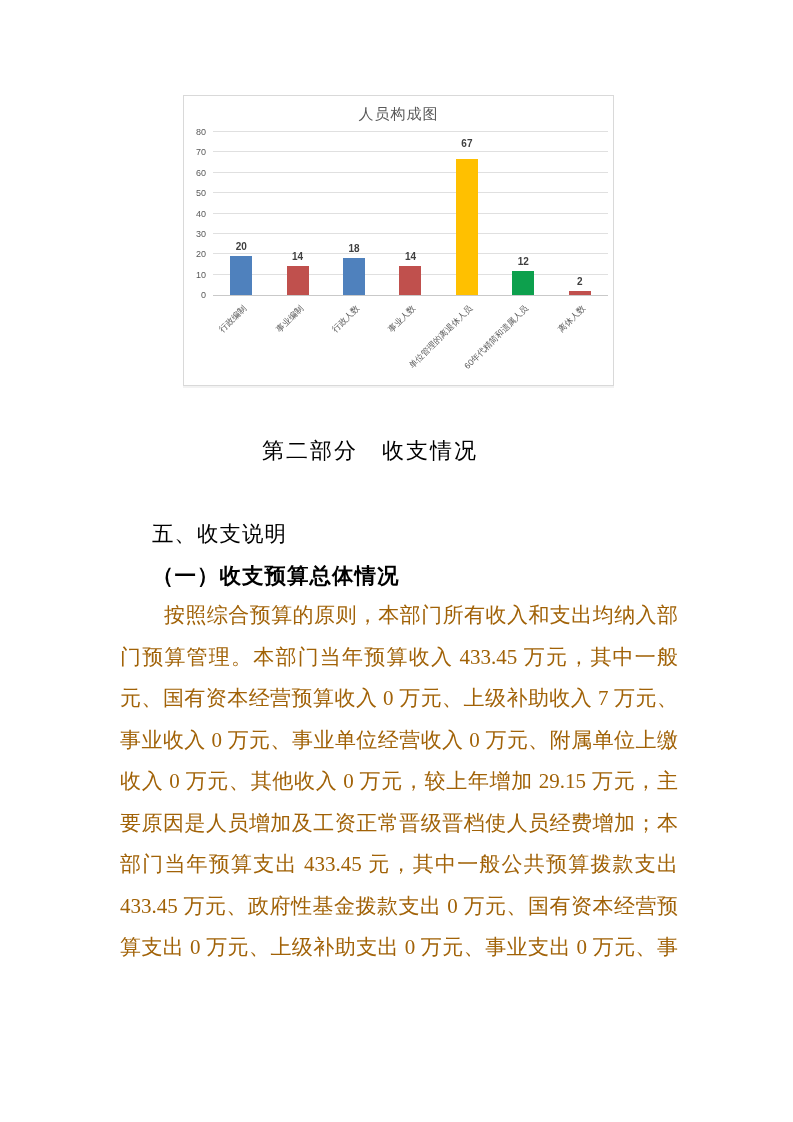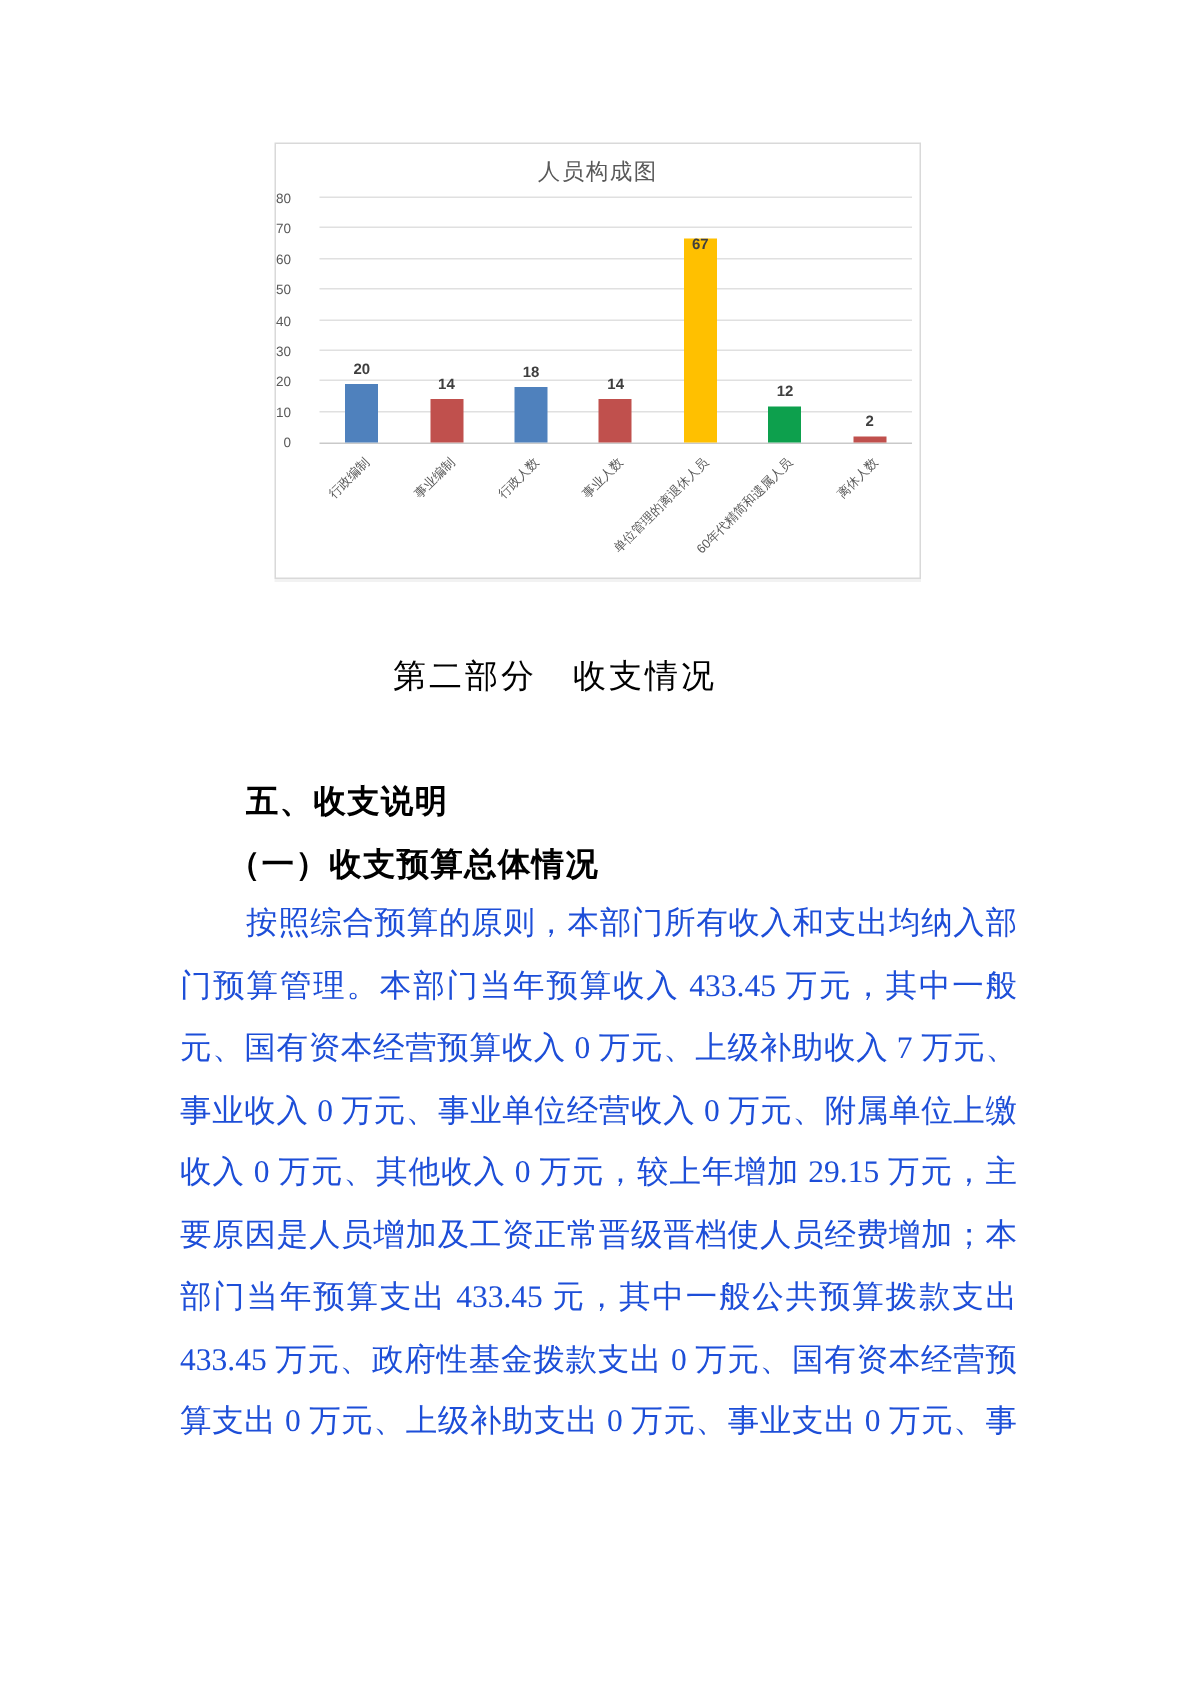"80" .y-tick { right: 15px -> 3px }
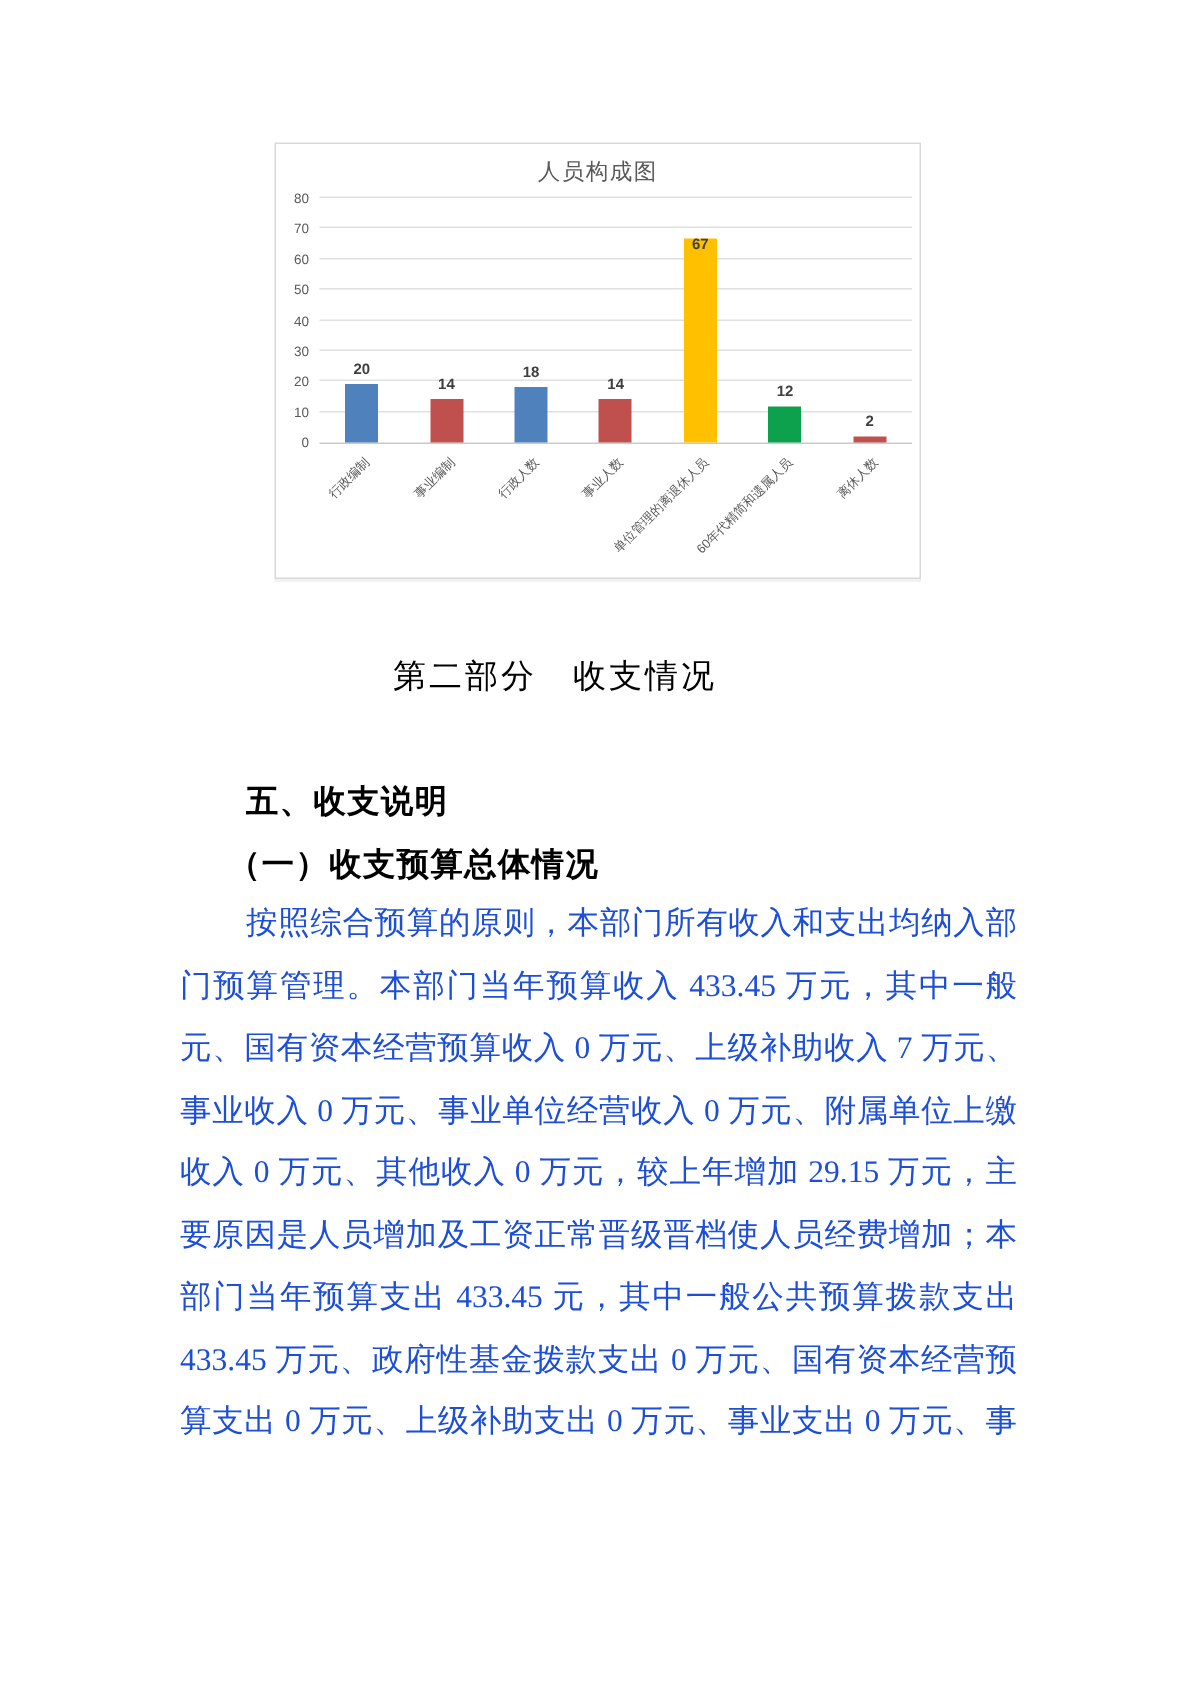"67" div.bar-value { bottom: 126px -> 146px }
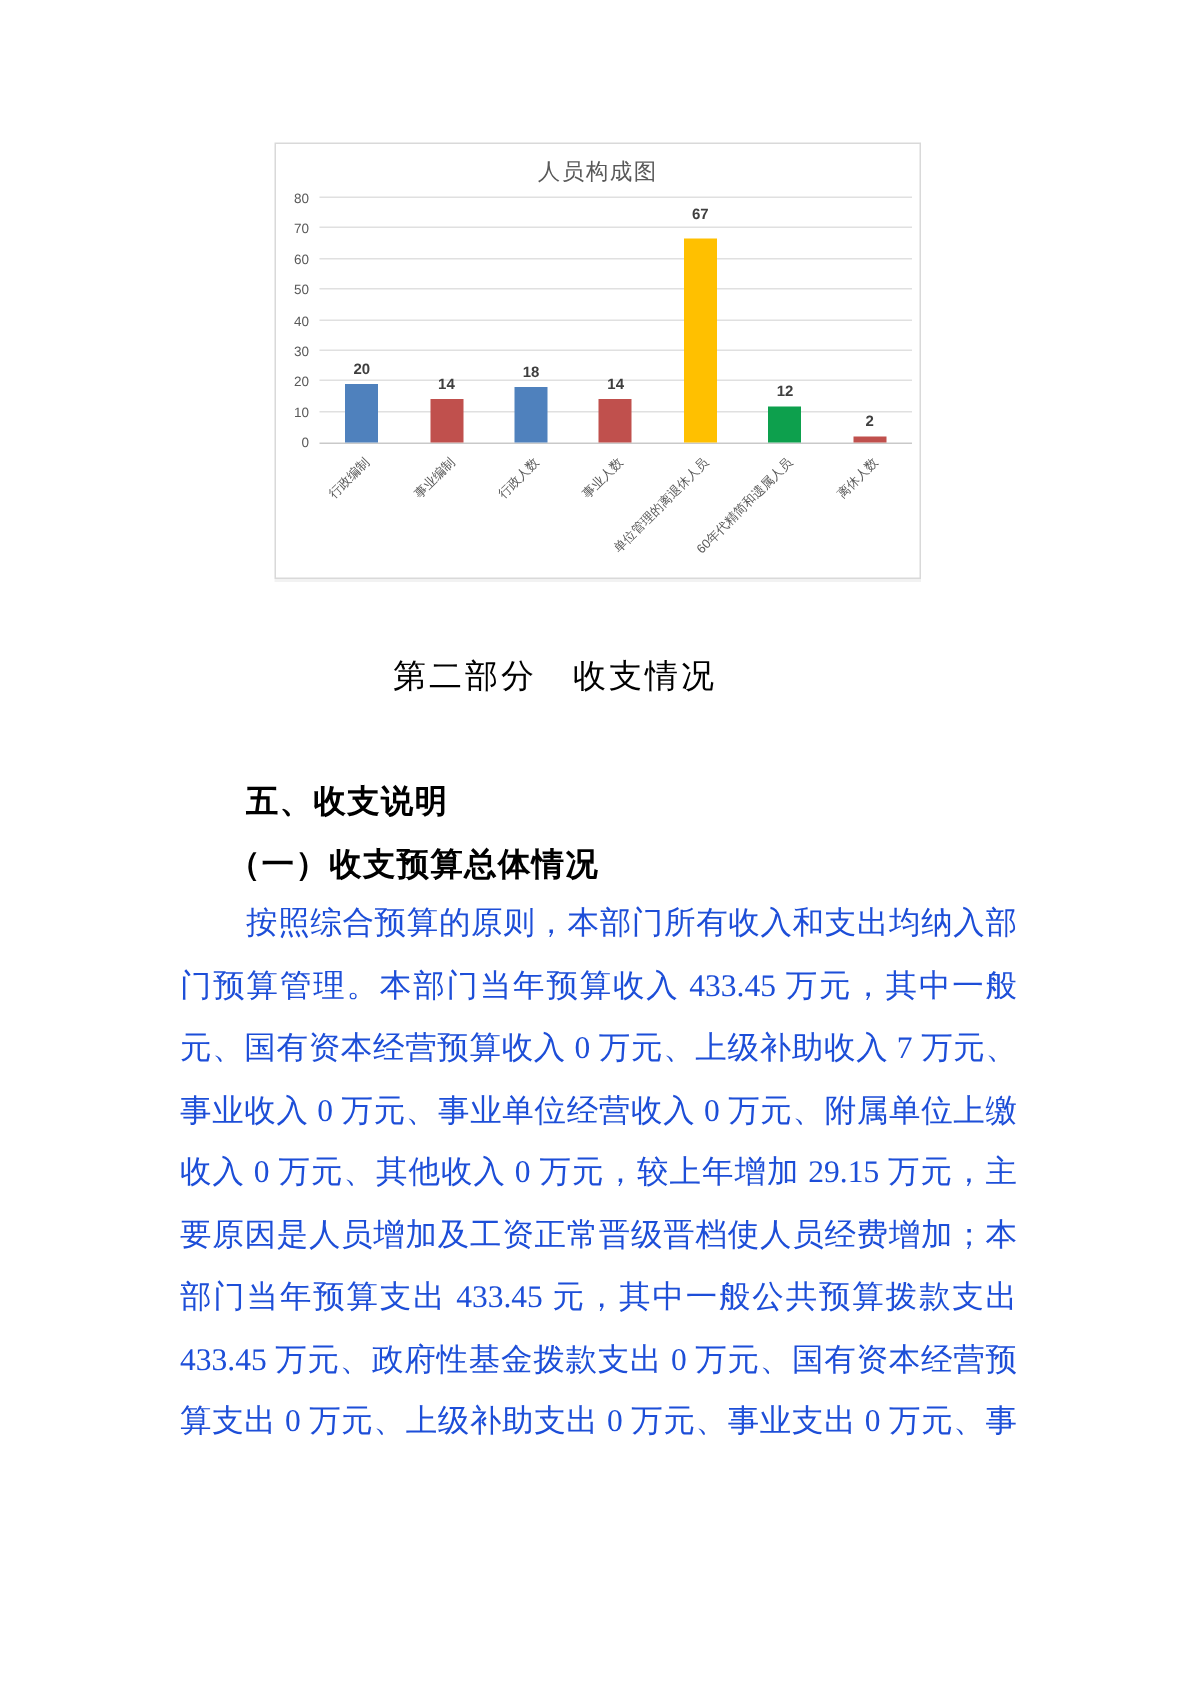"五、收支说明" .heading1 { font-weight: 700 -> 400; left: 120px -> 108px }
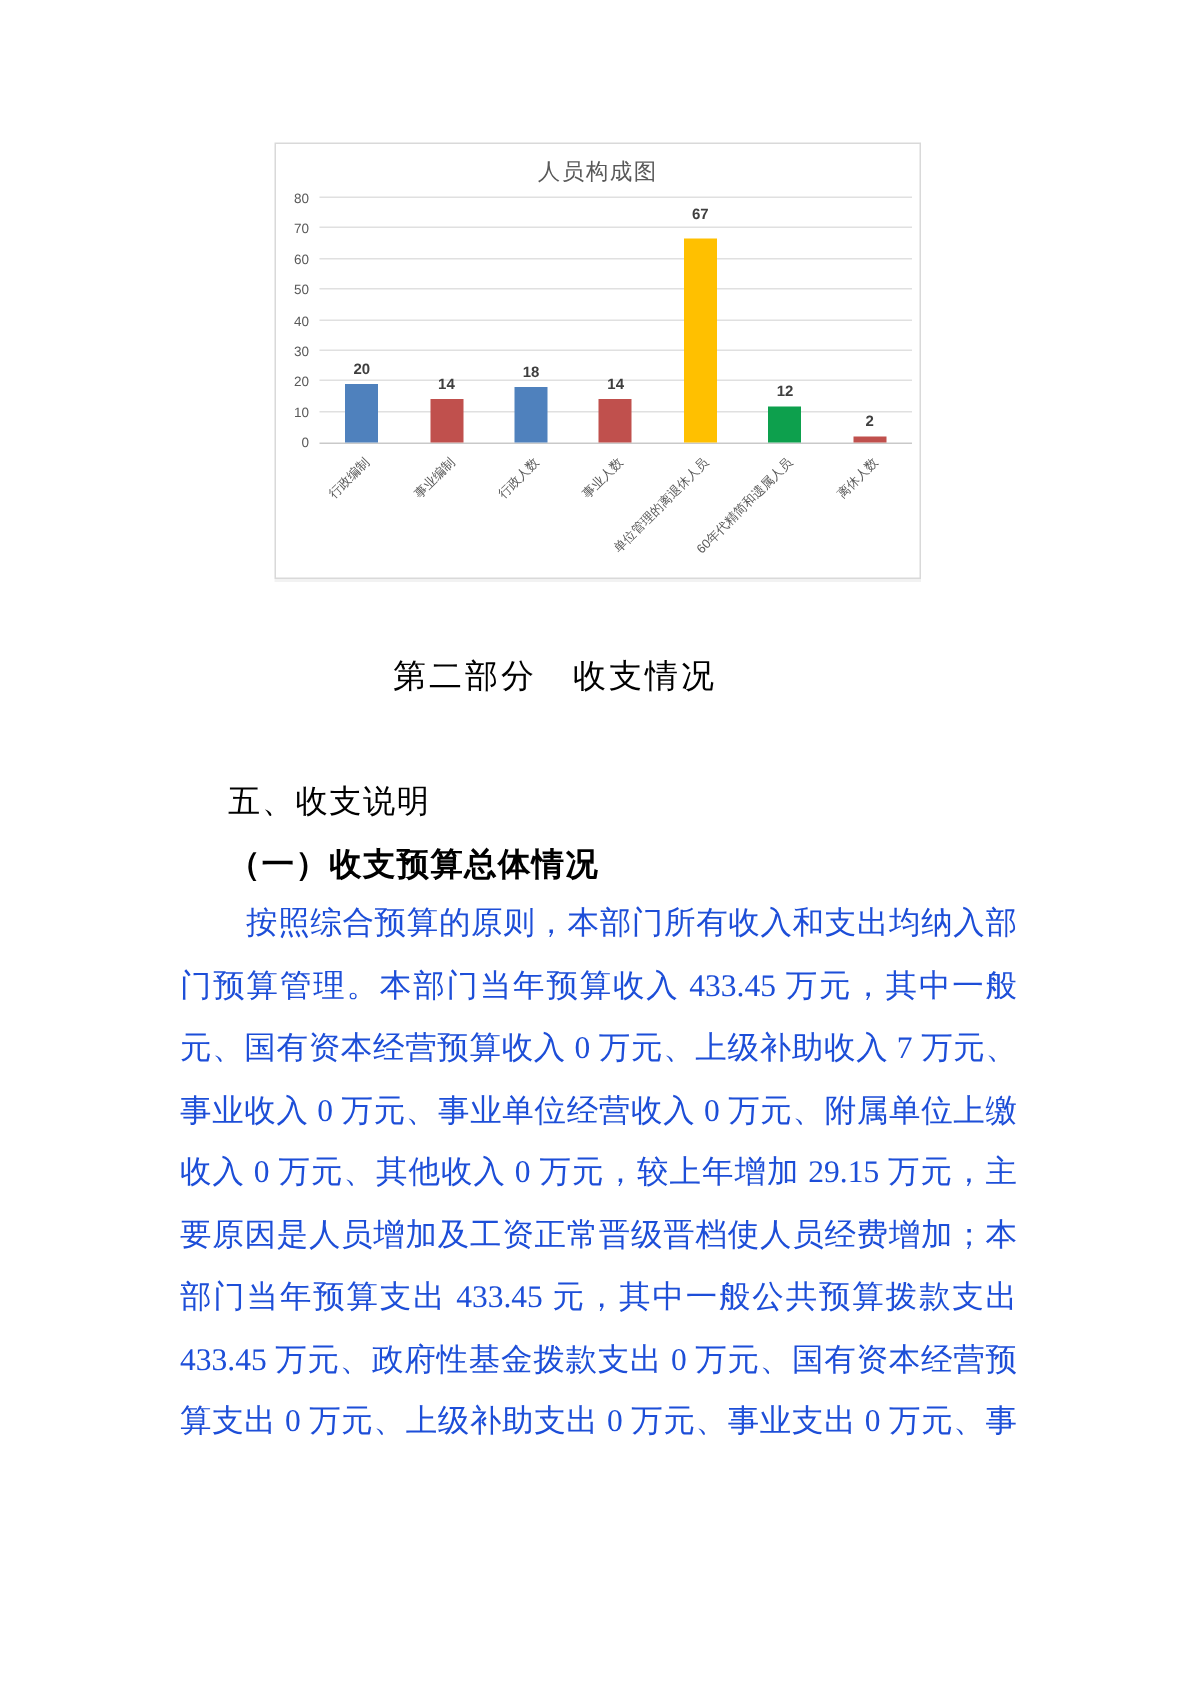"按照综合预算的原则，本部门所有收入和支出均纳入部" .body-paragraph { color: #1d4ed8 -> #a16207 }
